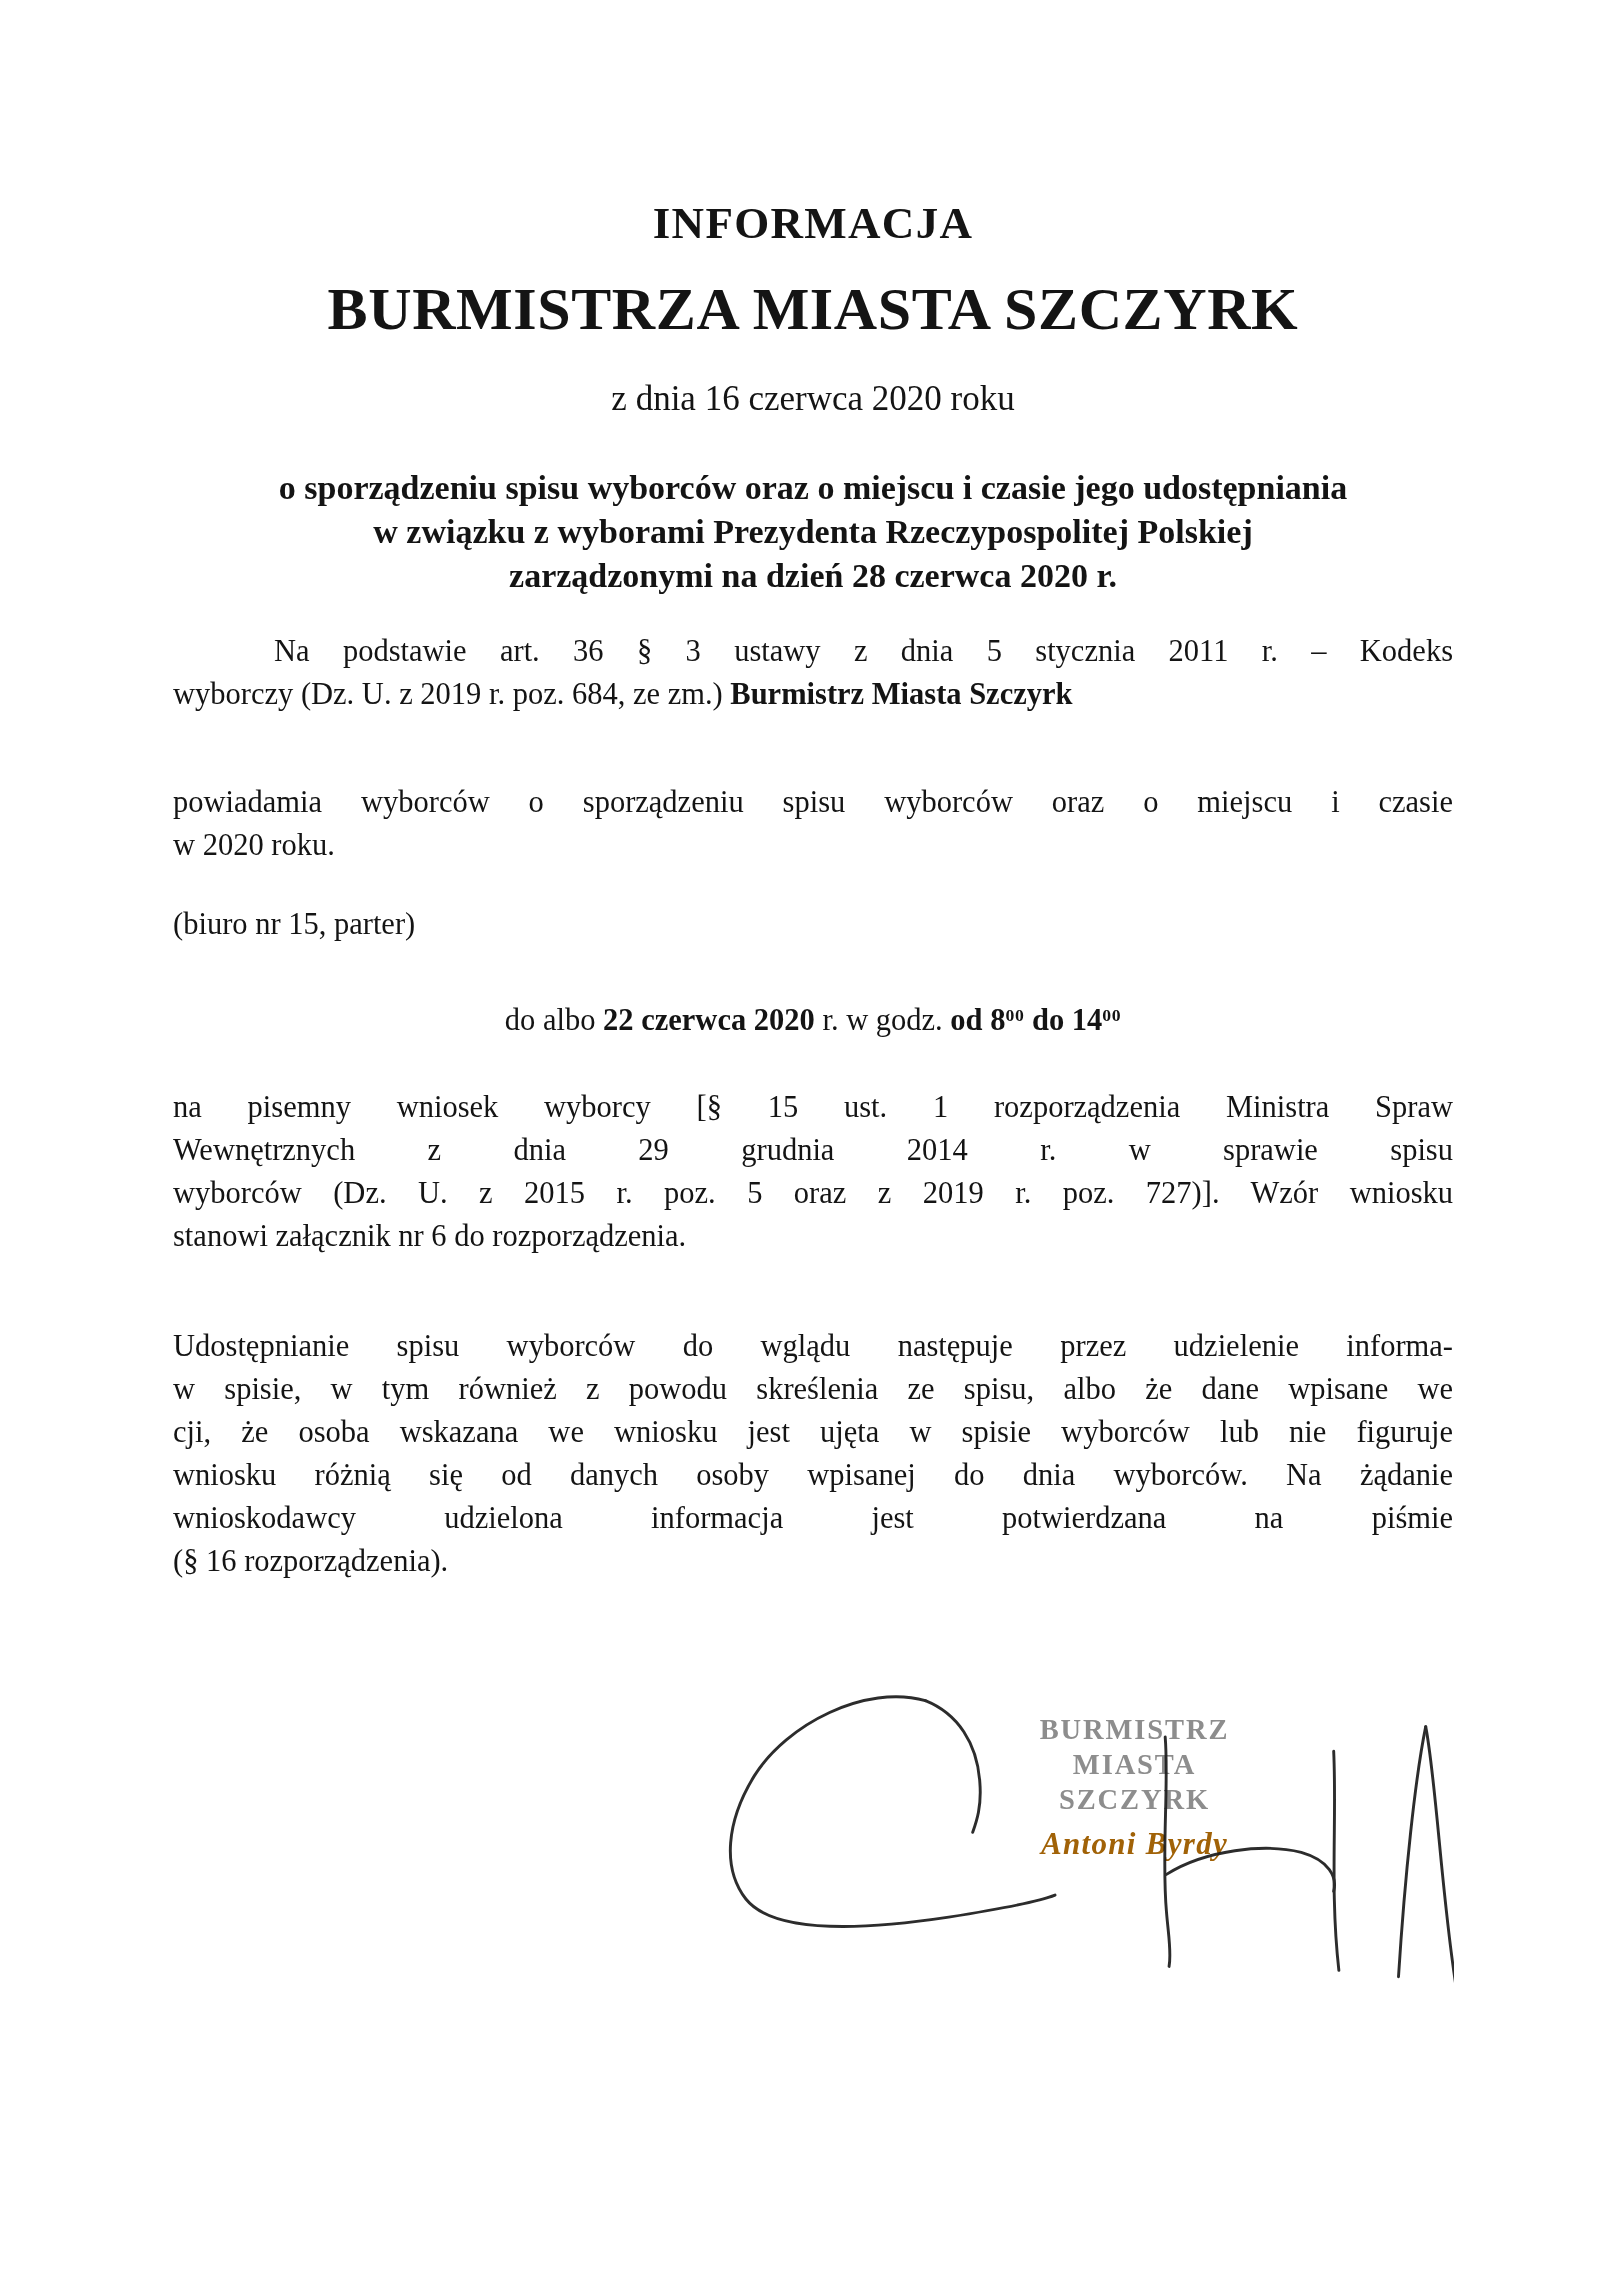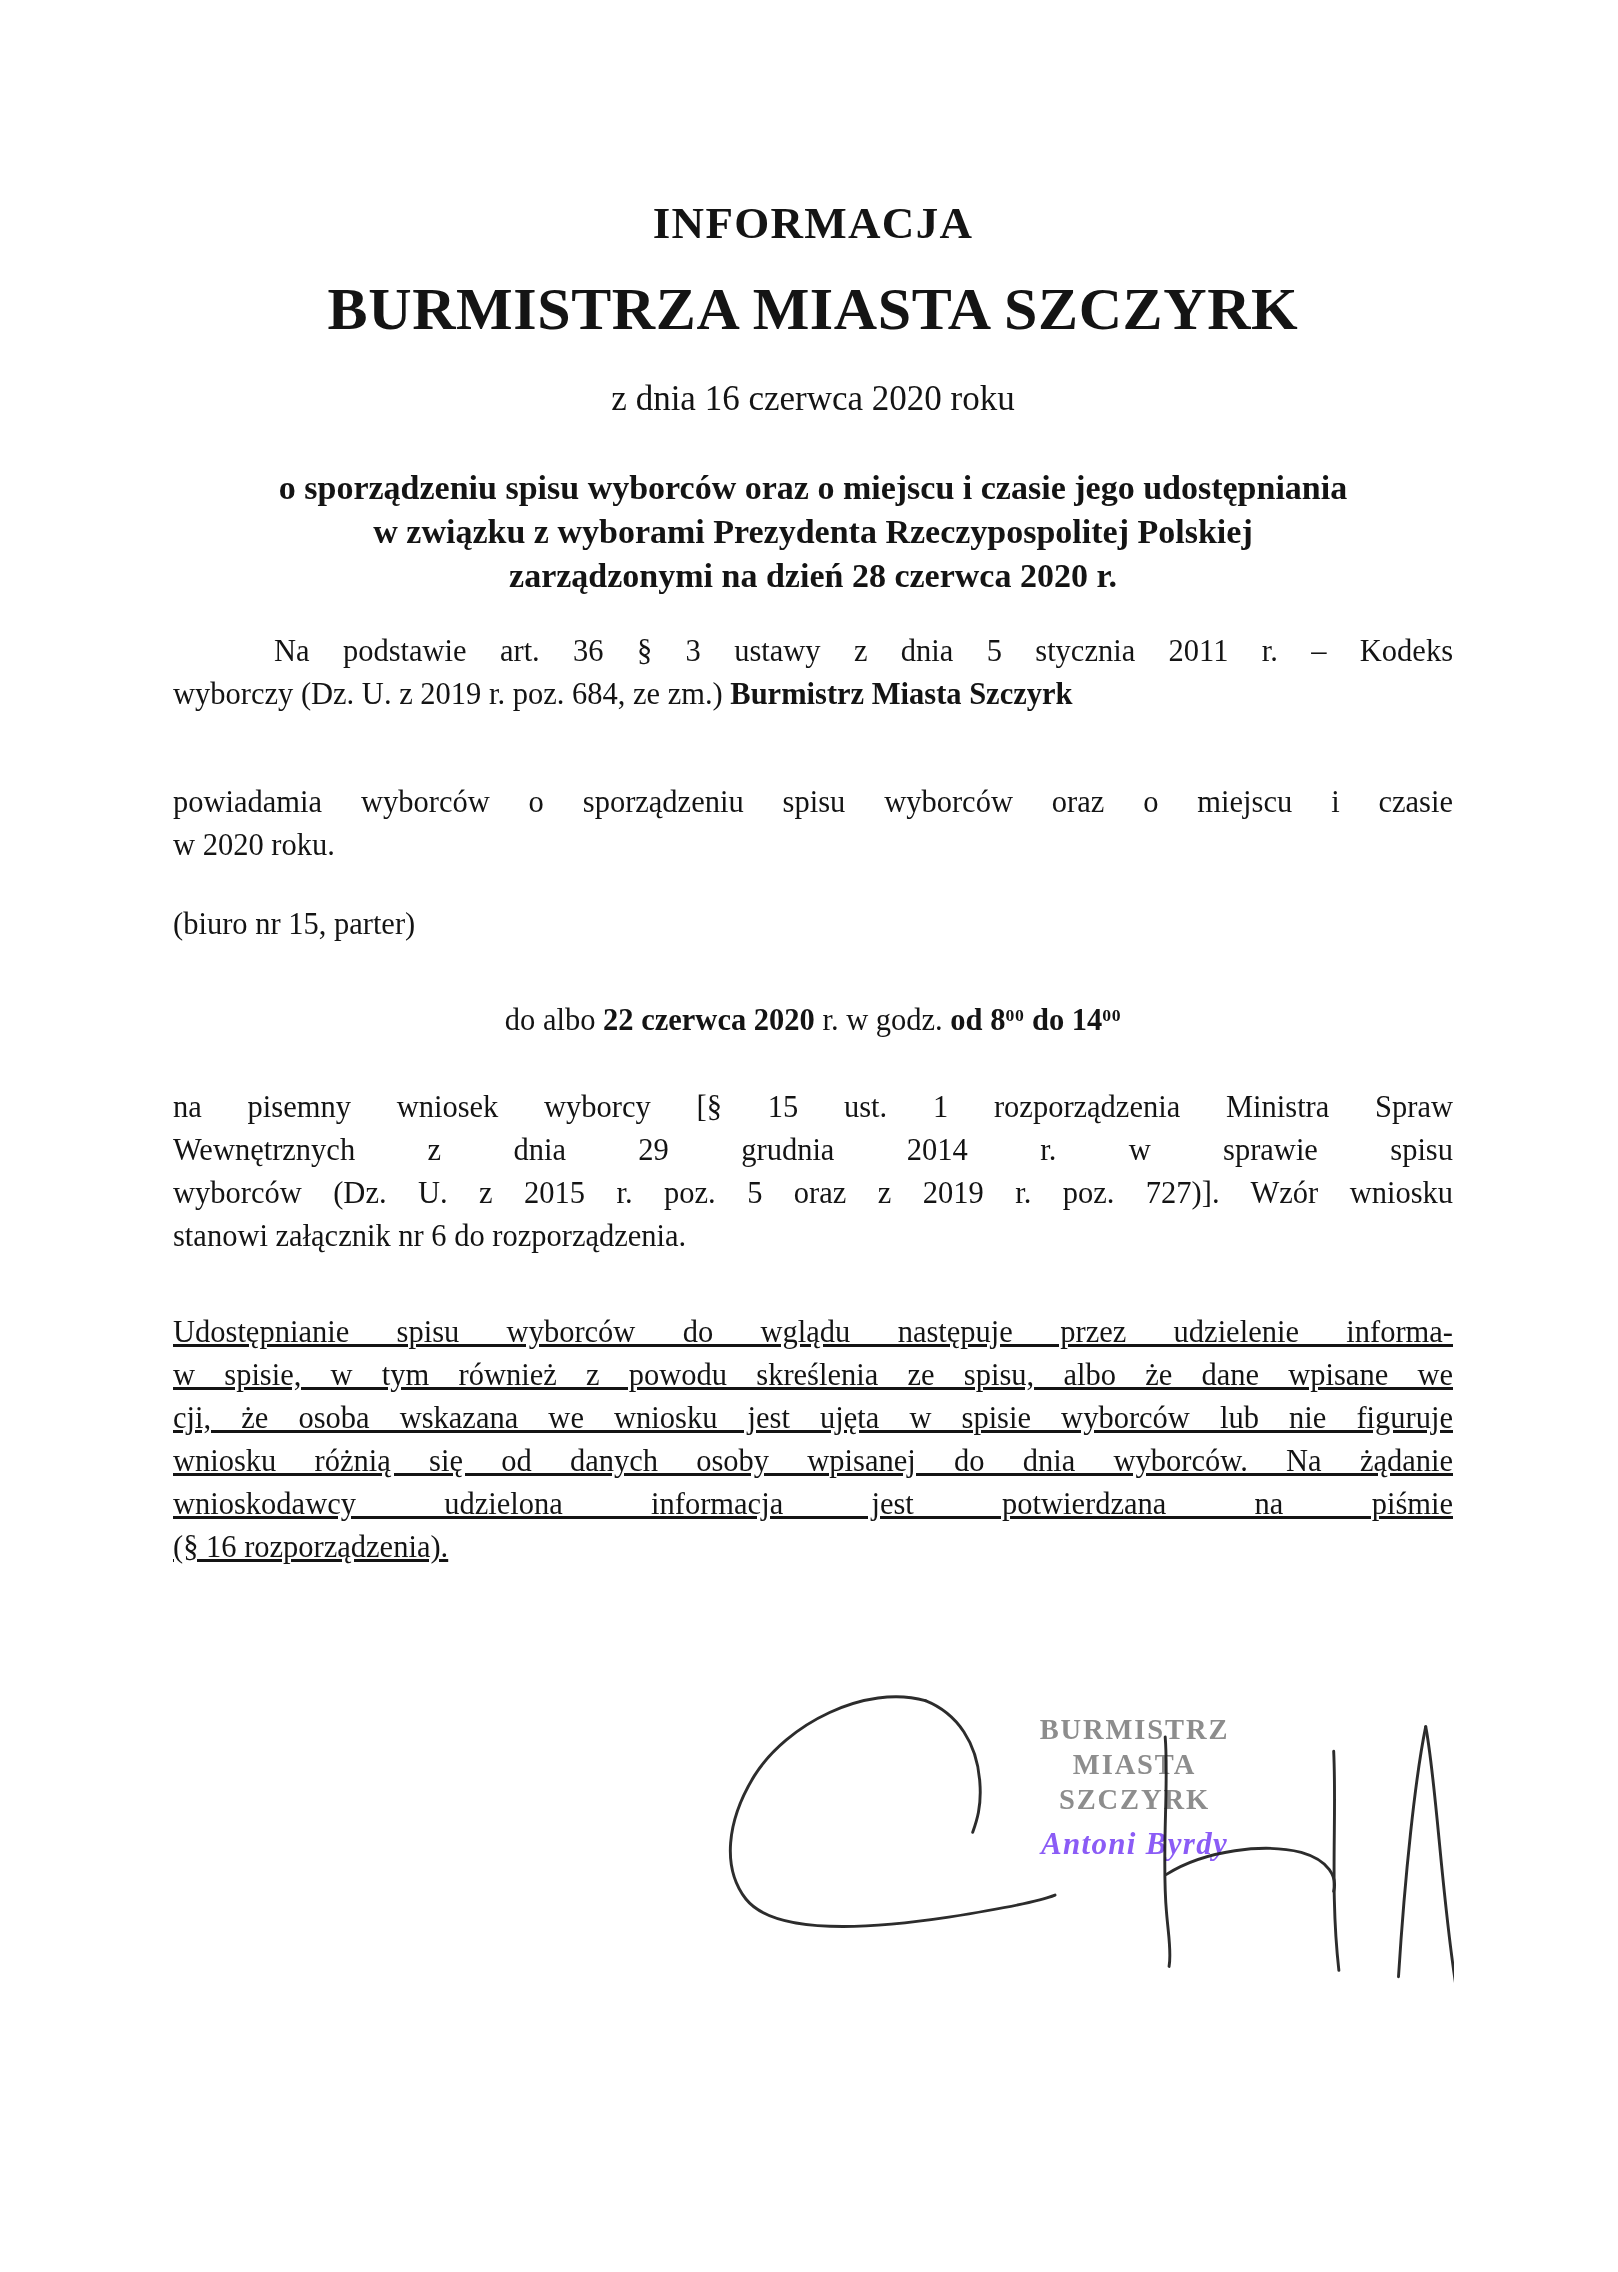"Udostępnianie spisu wyborców do wglądu" #paragraphs .para:nth-child(6) { margin-top: 53px -> 67px; text-decoration: underline -> none }
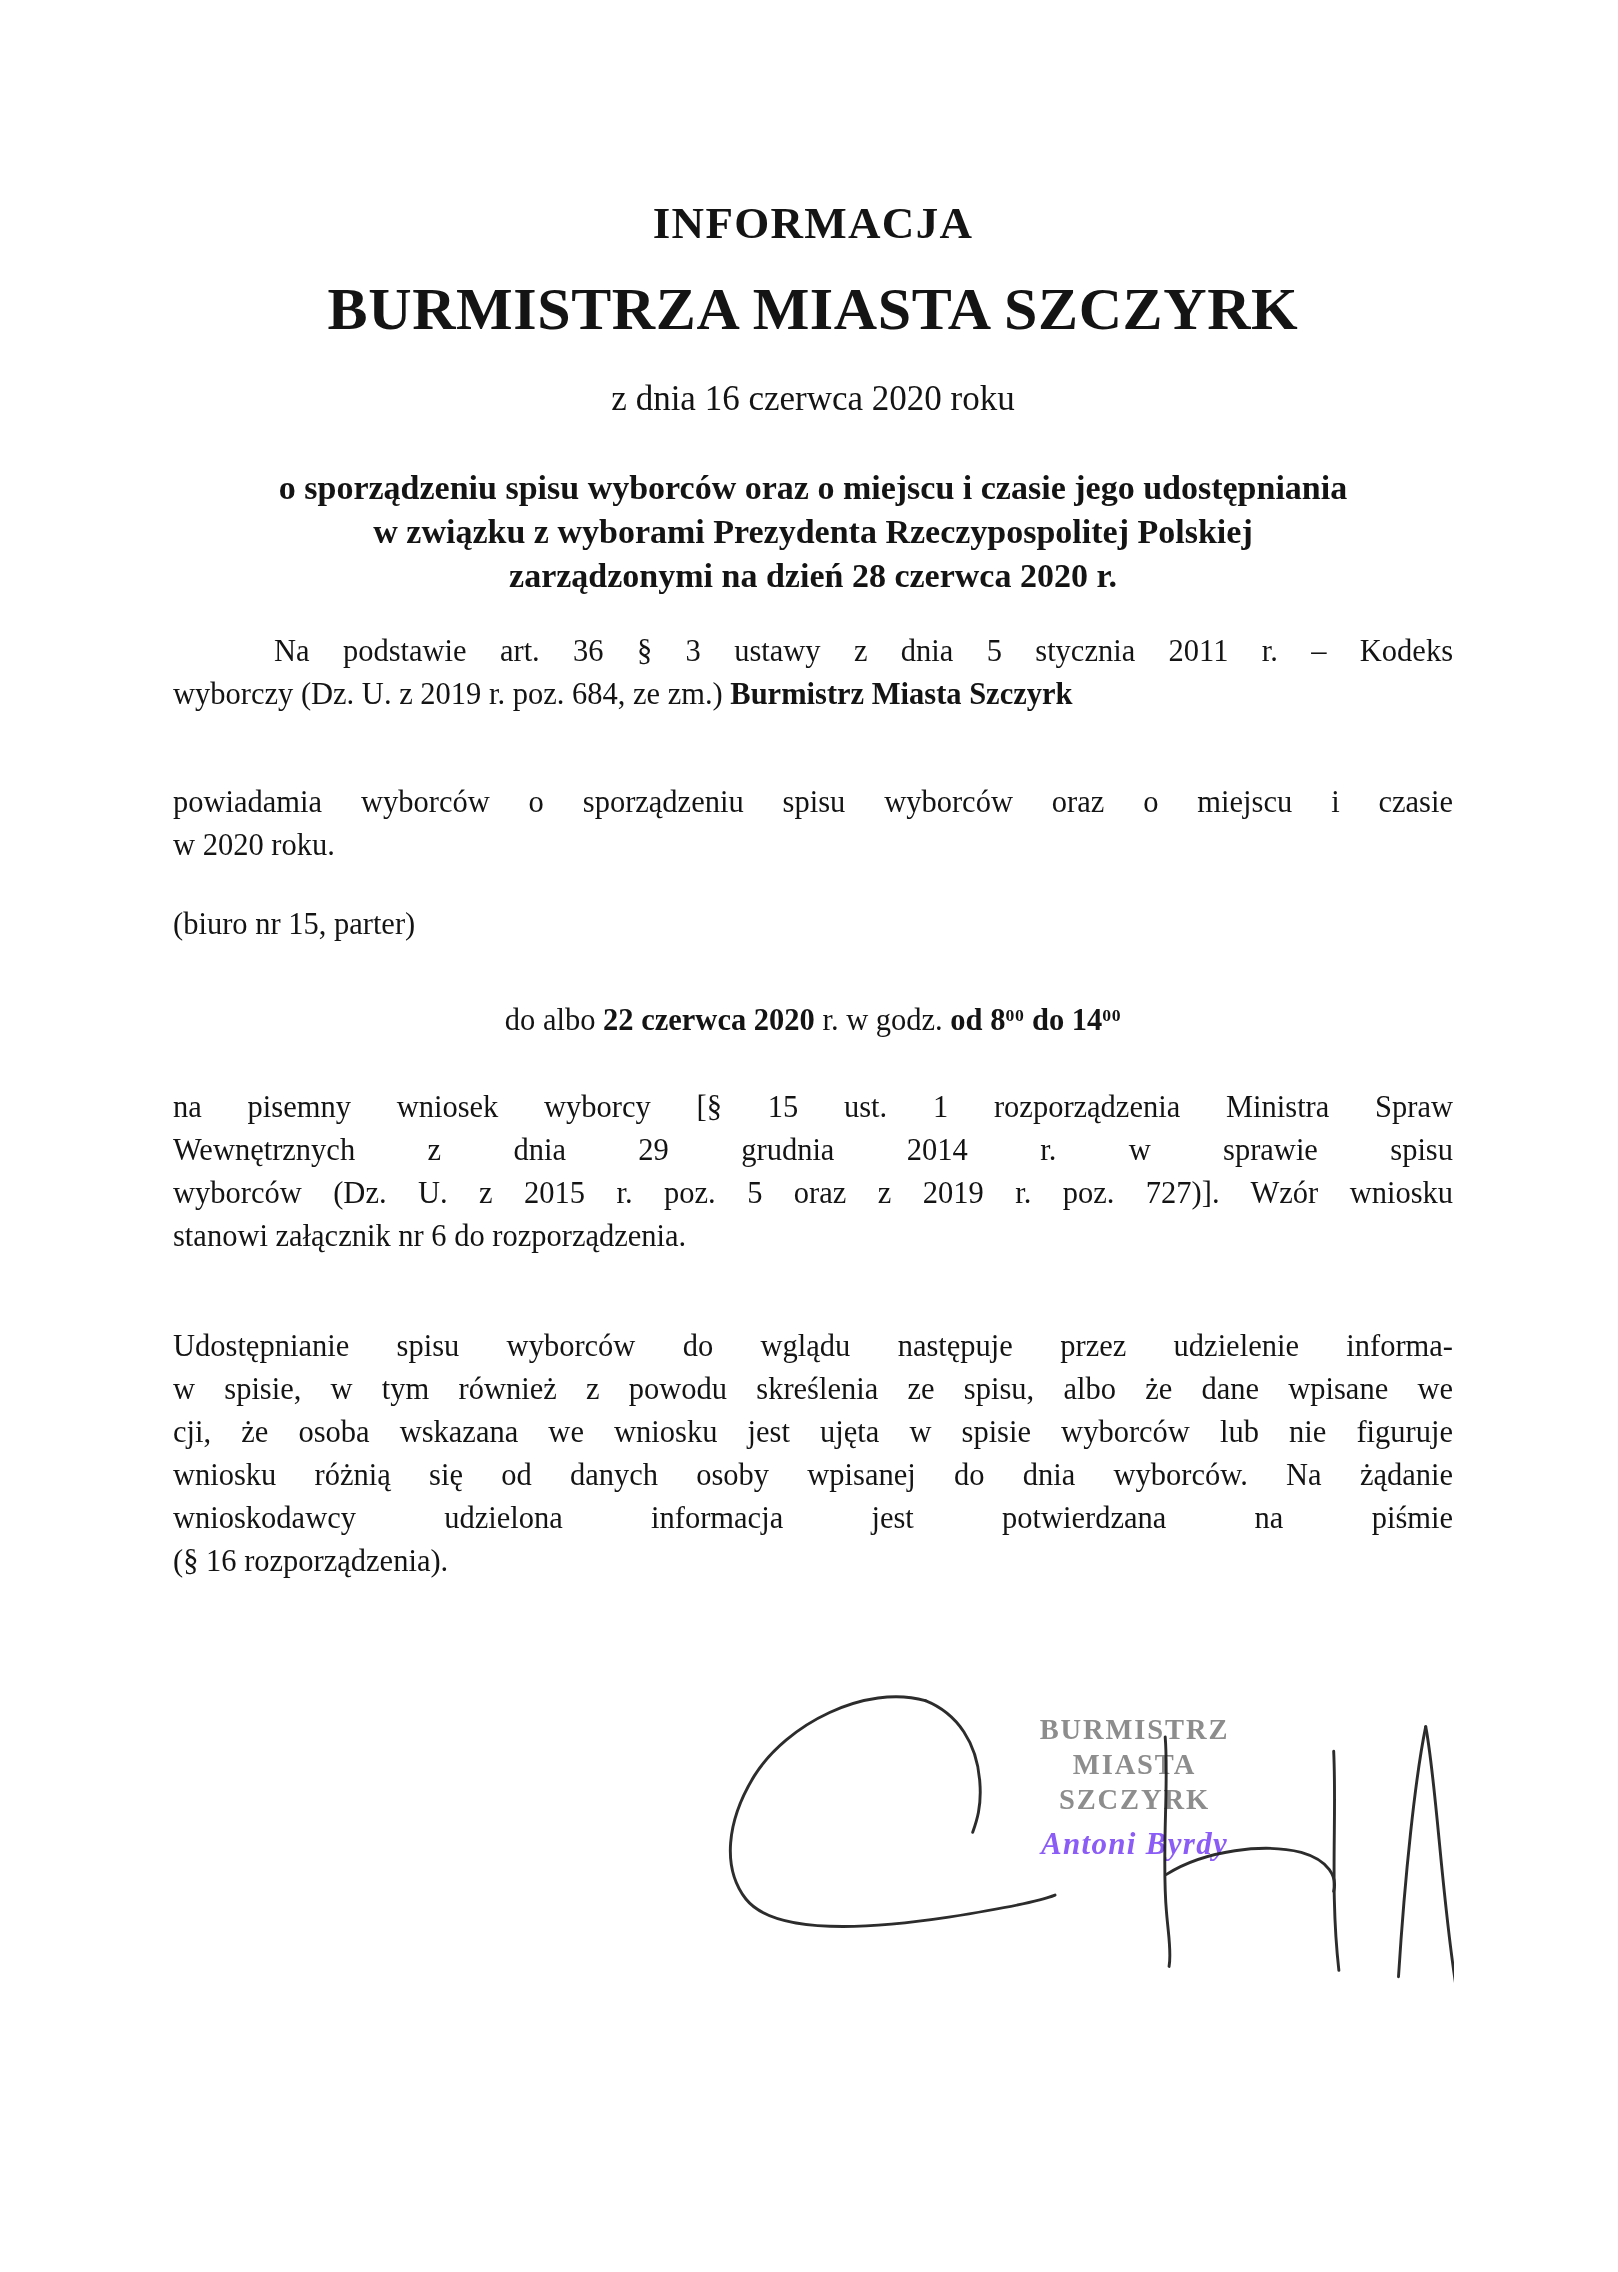"Antoni Byrdy" .stamp-name { color: #8b5cf6 -> #a16207 }
